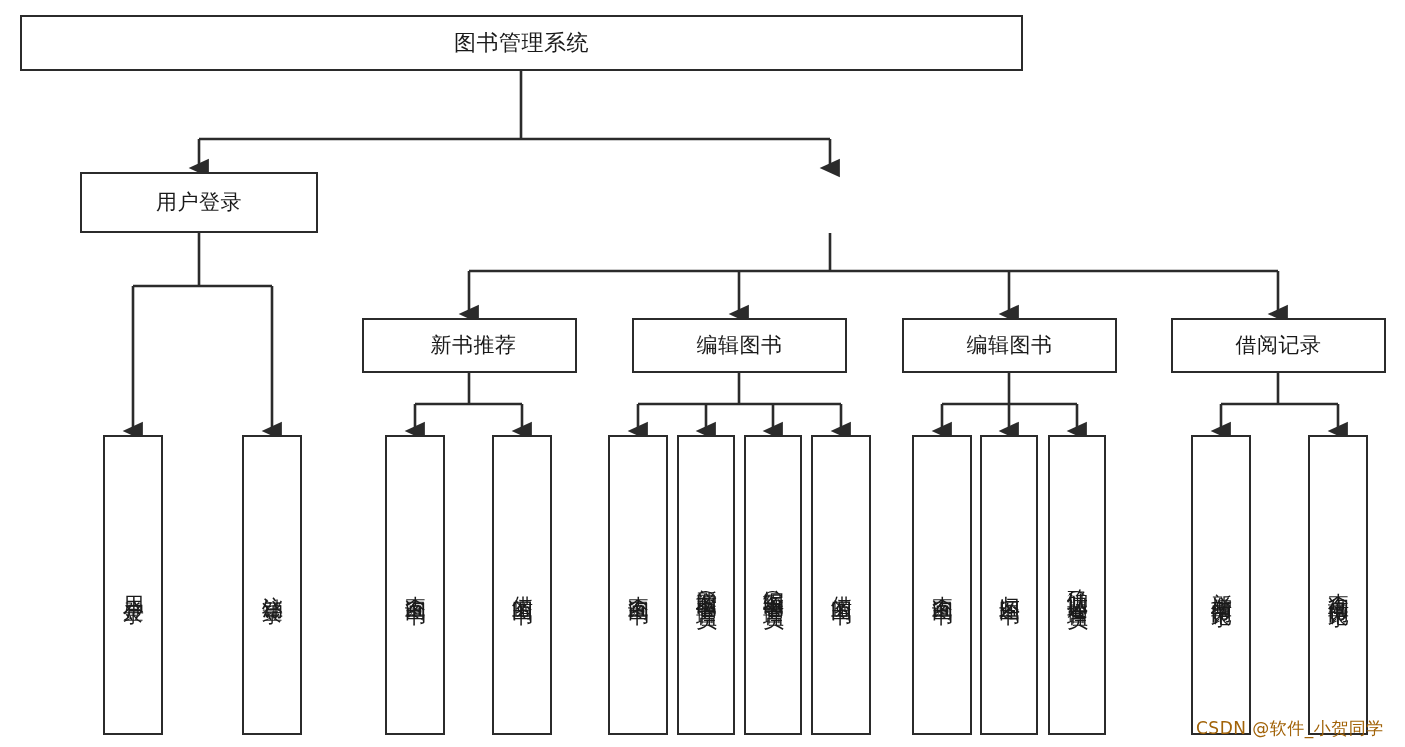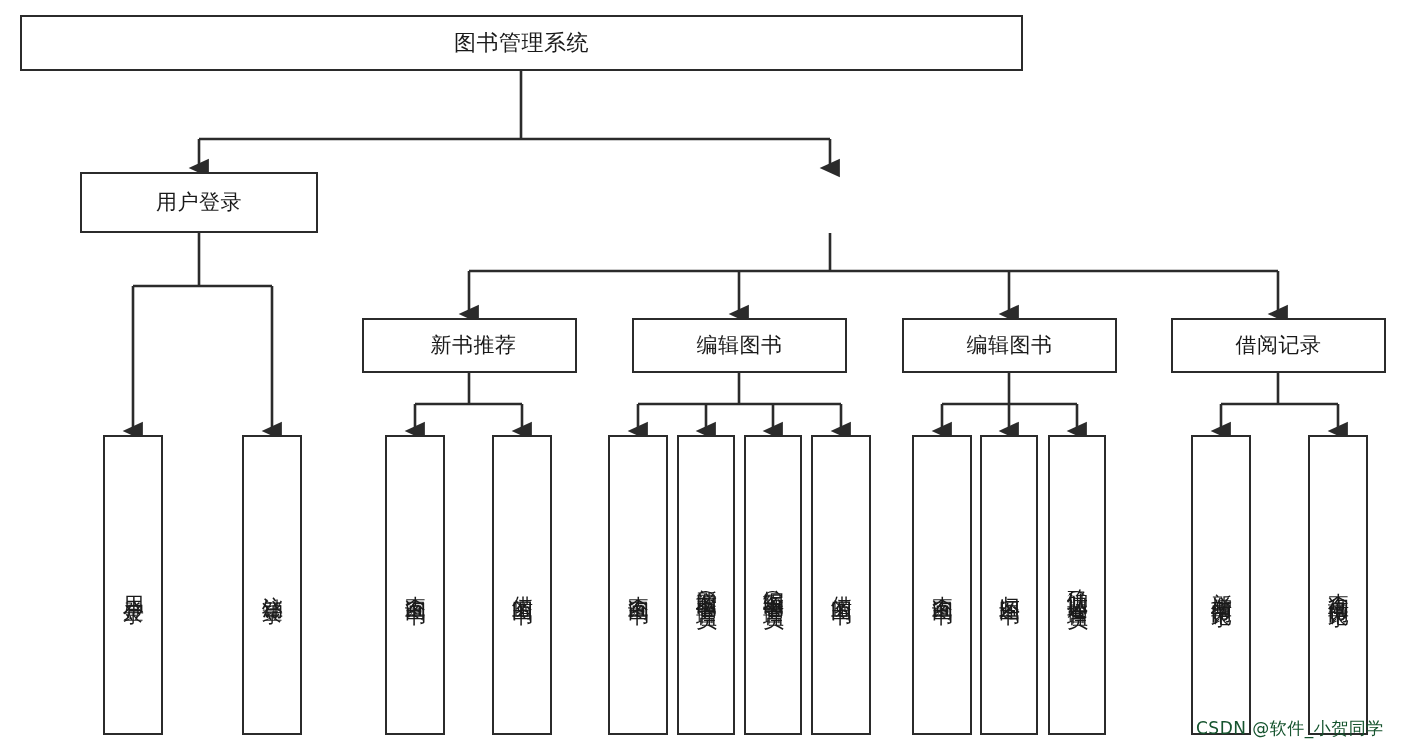"CSDN @软件_小贺同学" .watermark { color: #14532d -> #a16207 }
